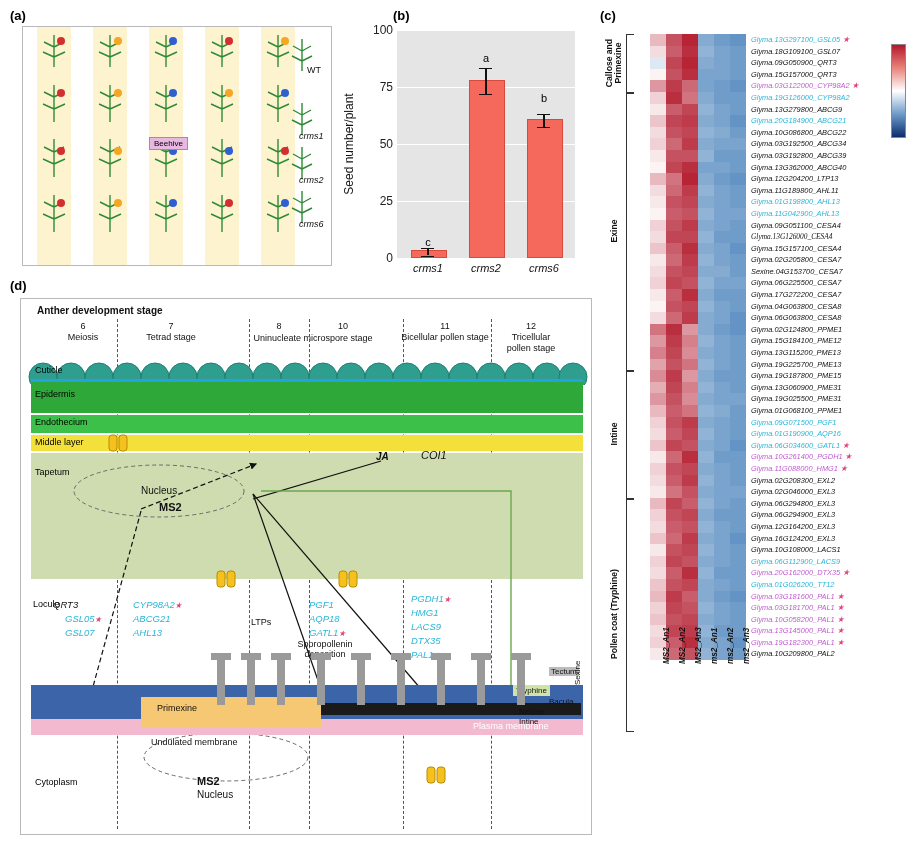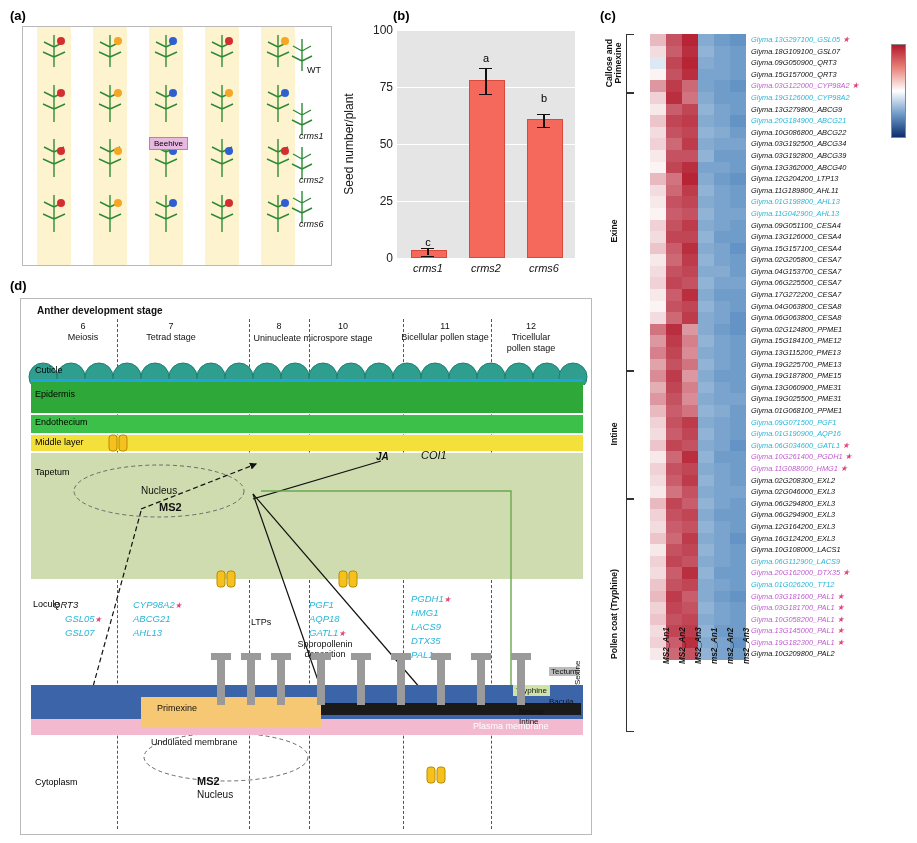"Glyma.13G126000_CESA4" div.hm-label { font-family: none -> Liberation Serif, serif }
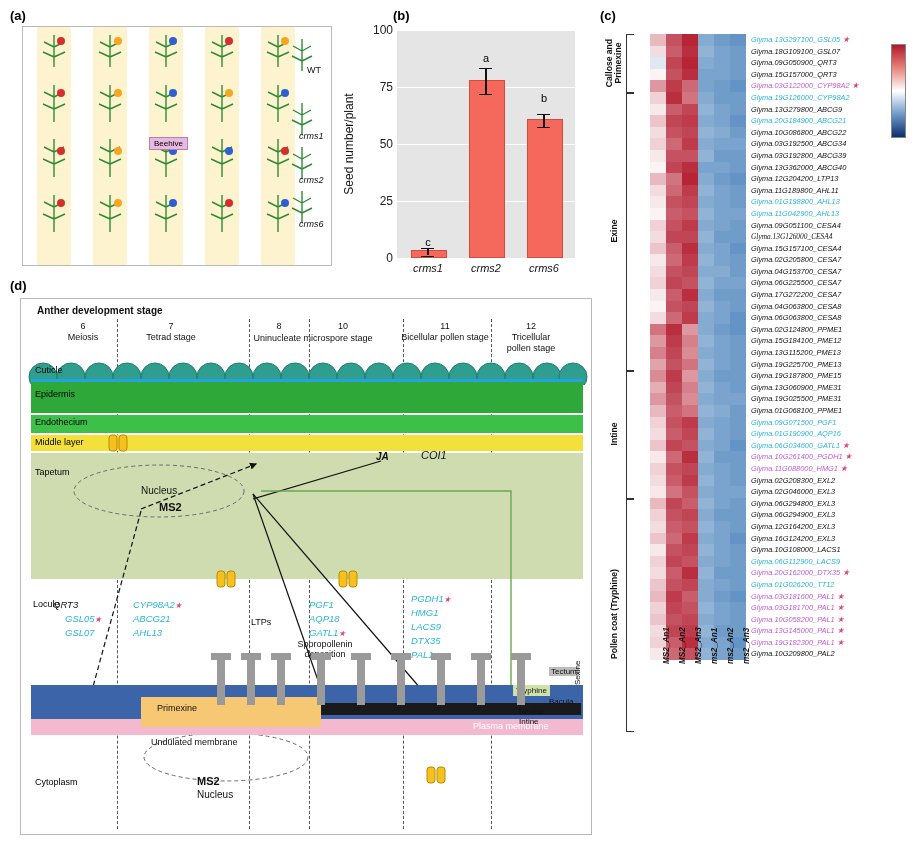"Glyma.04G153700_CESA7" div.hm-label { text: Glyma.04G153700 -> Sexine.04G153700 }
